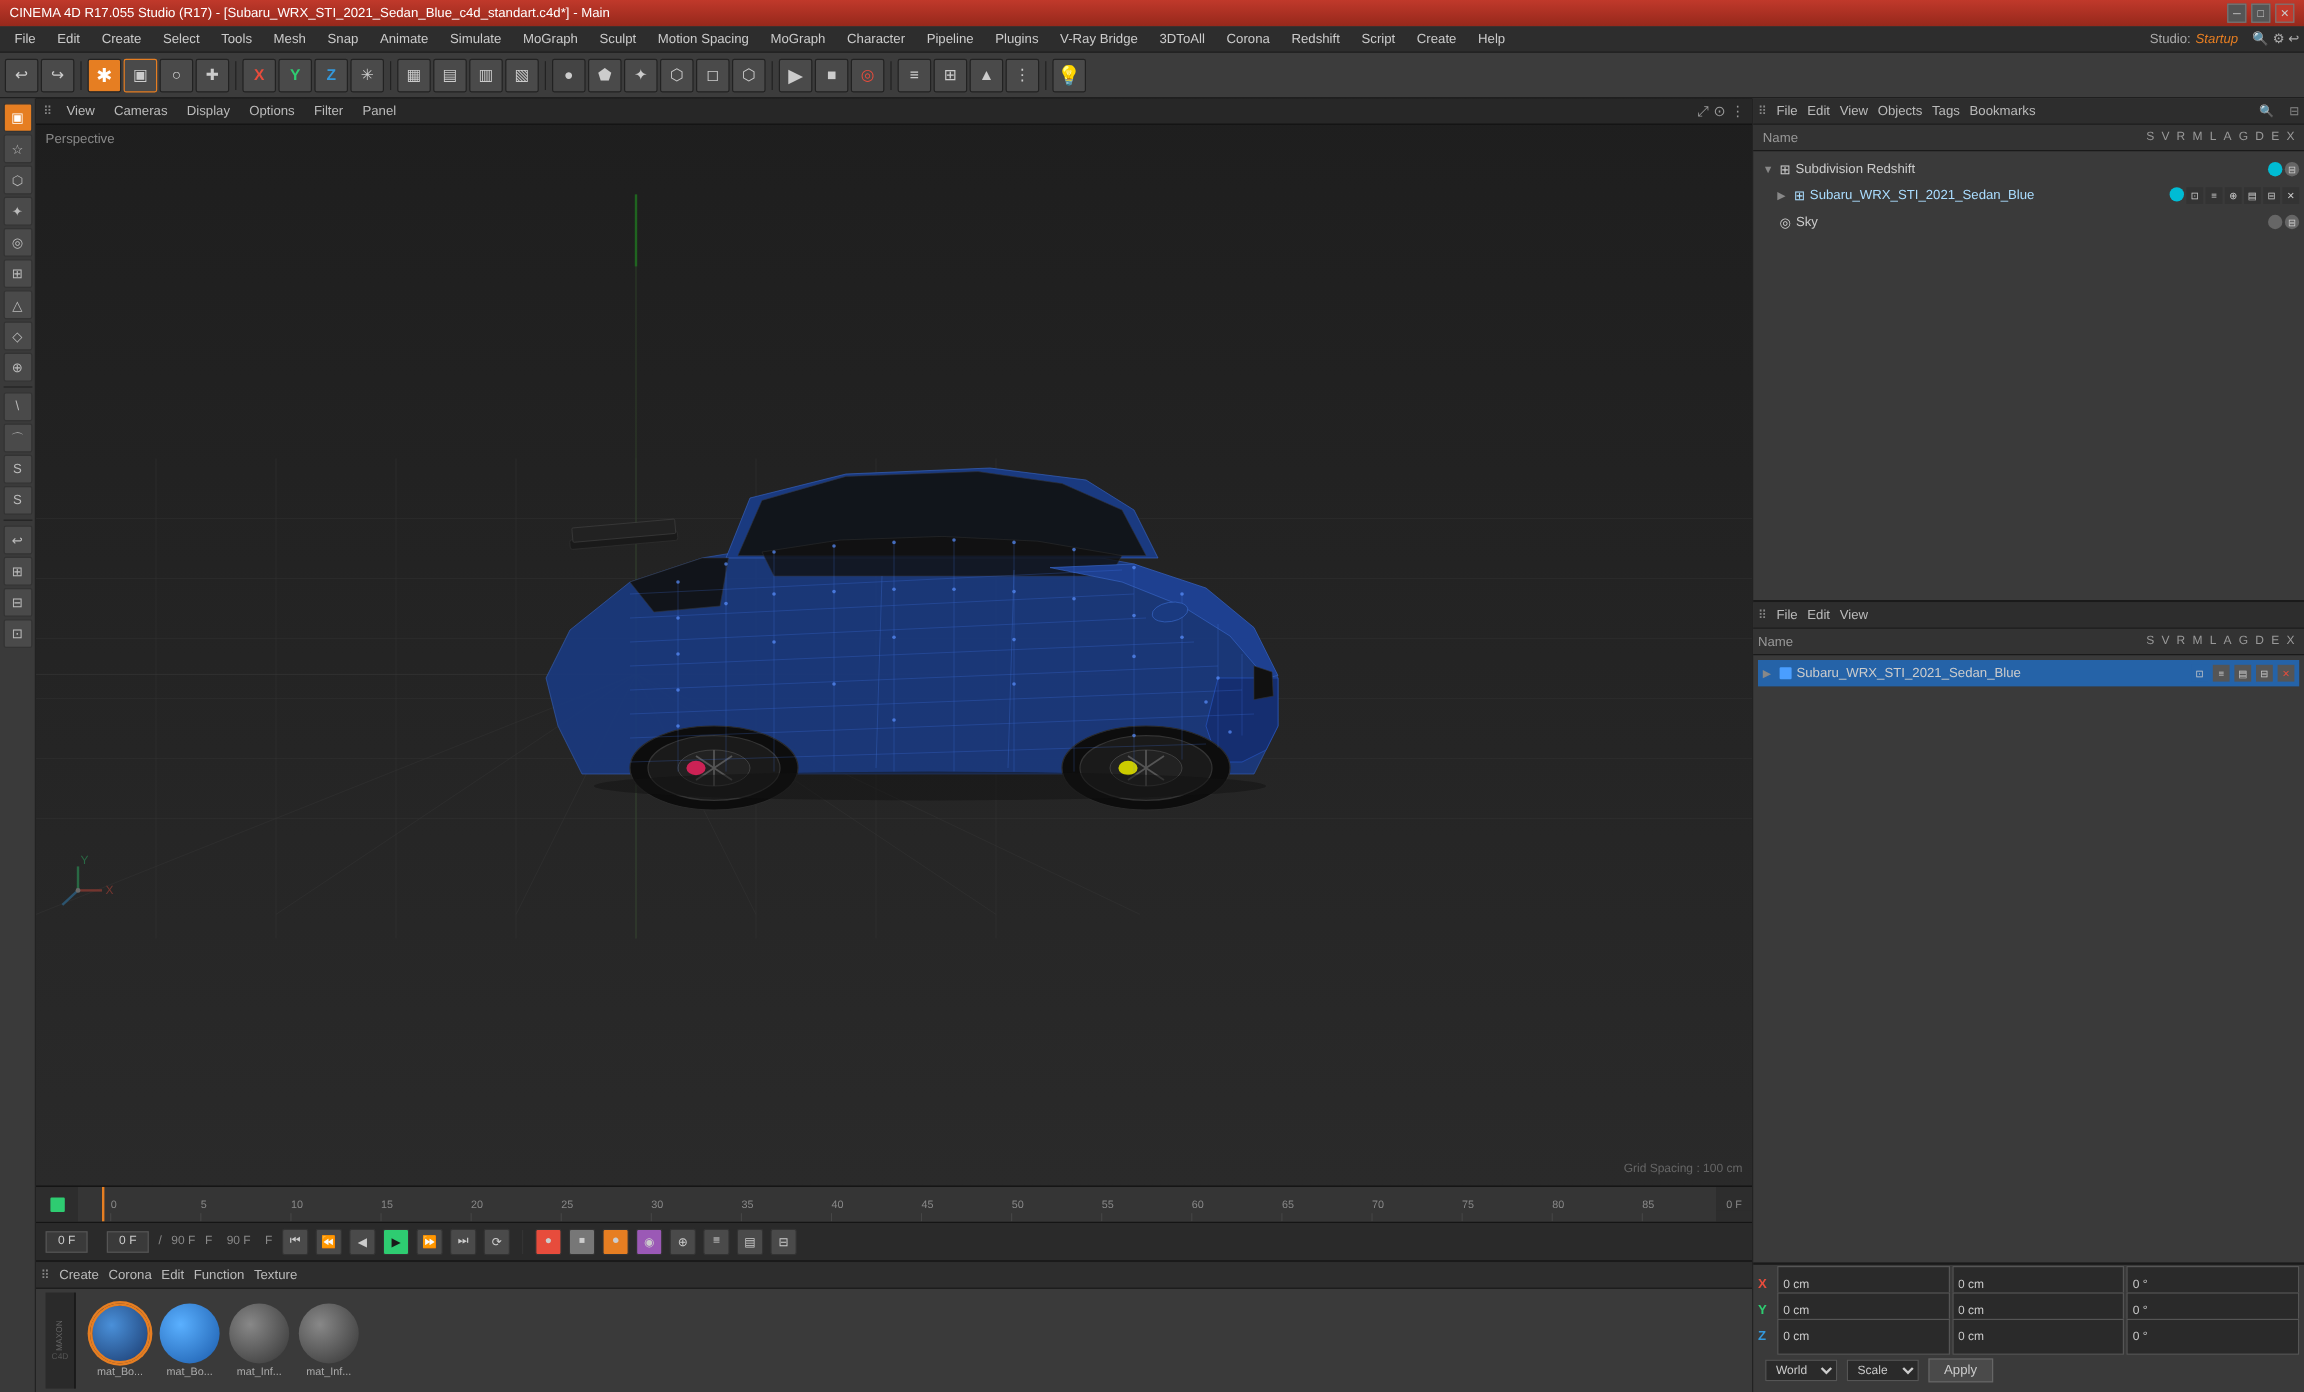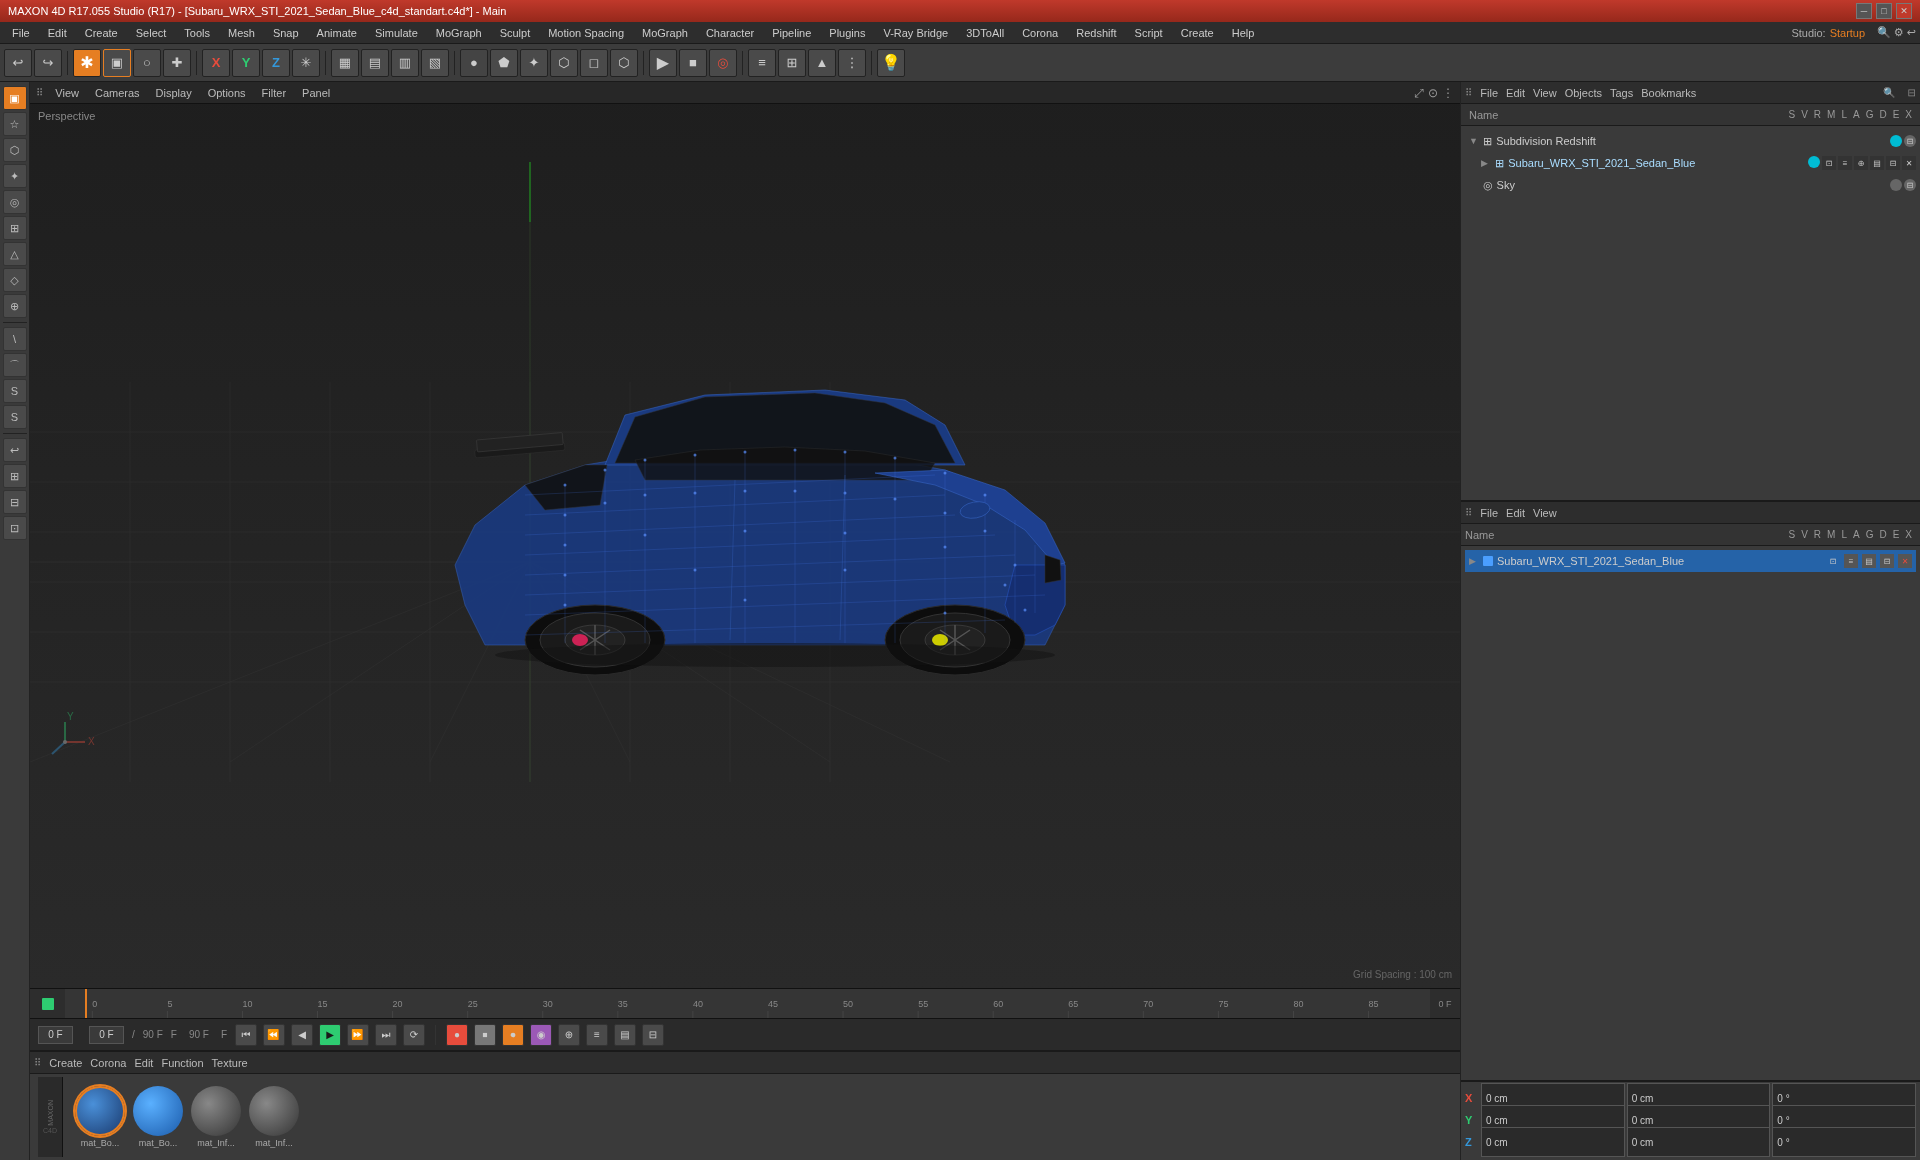"MAXON 4D R17.055 Studio (R17)" span { text: MAXON -> CINEMA }
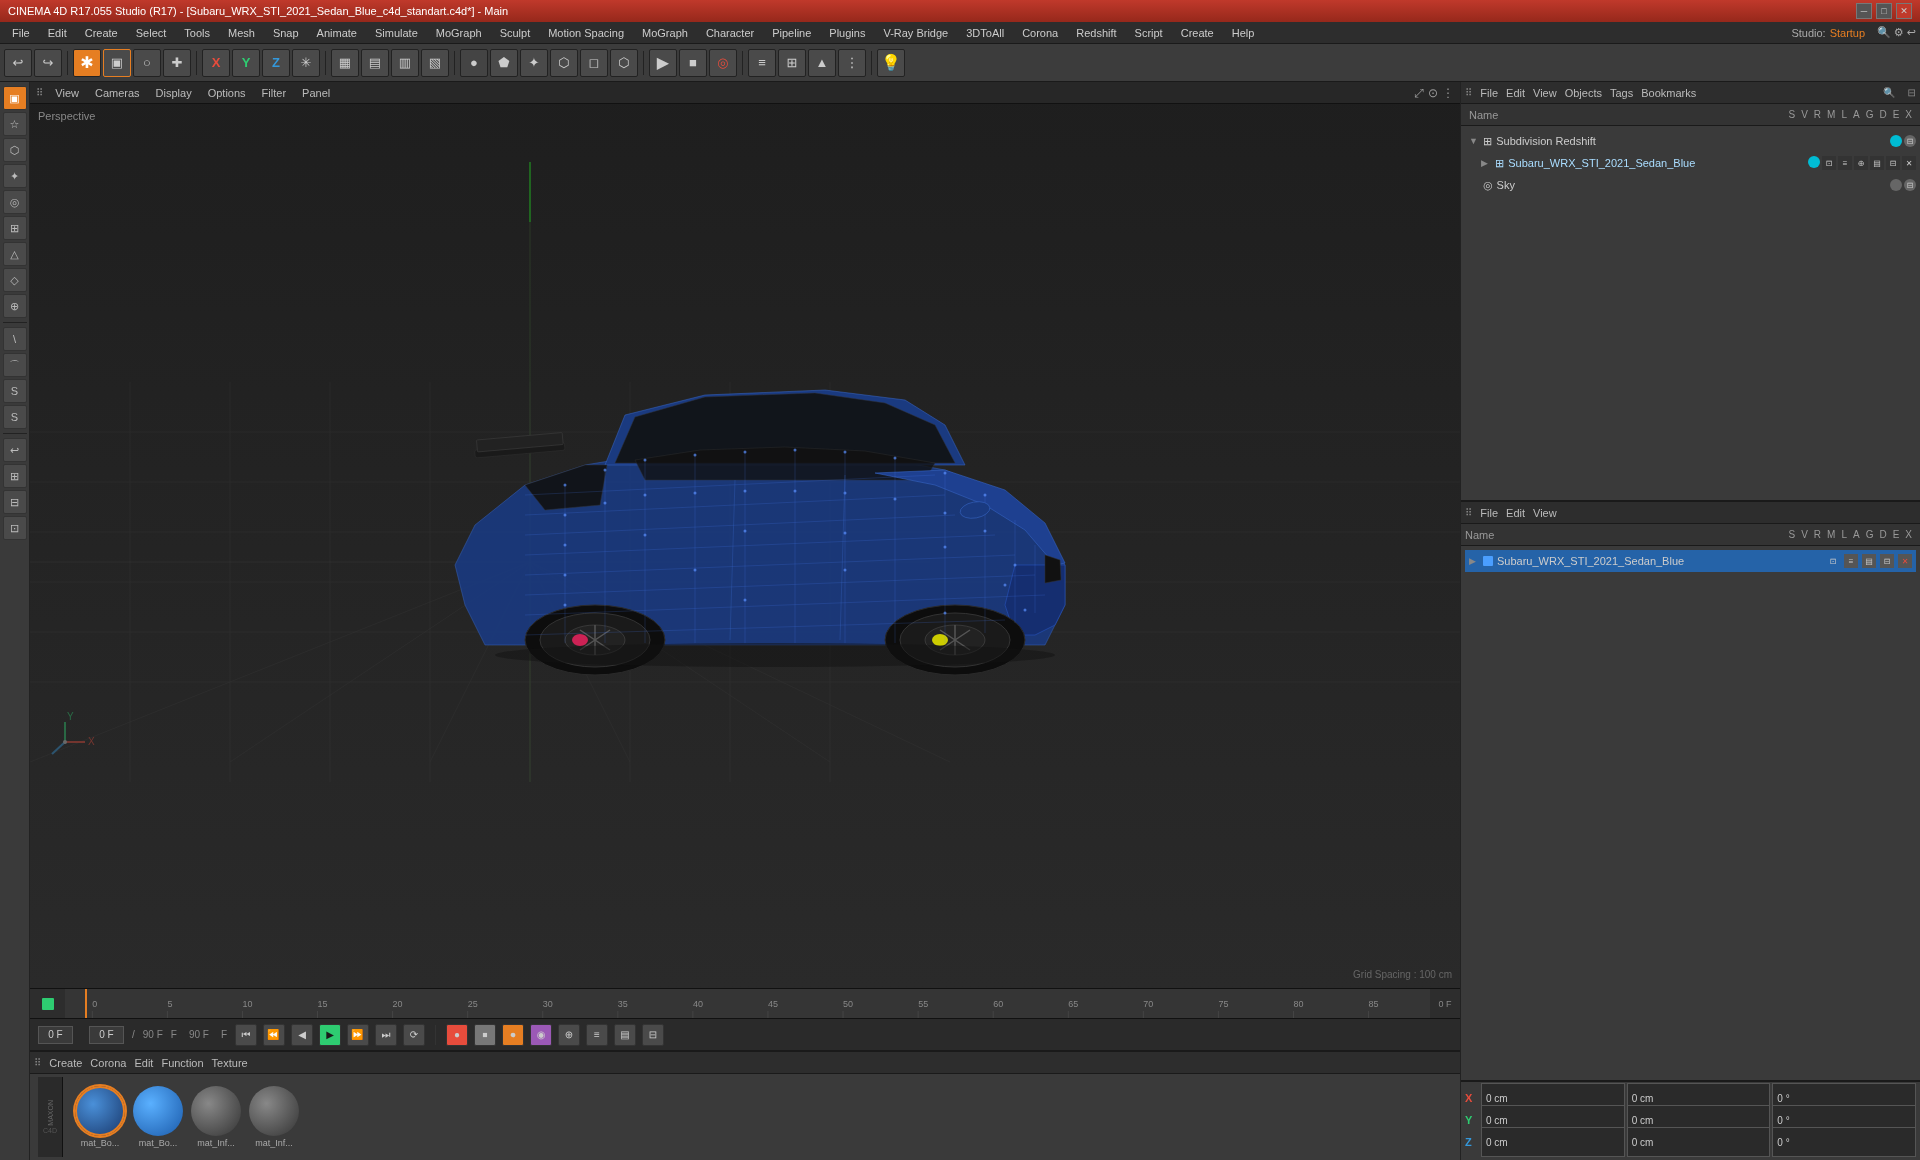"Startup" span { font-style: none -> italic }
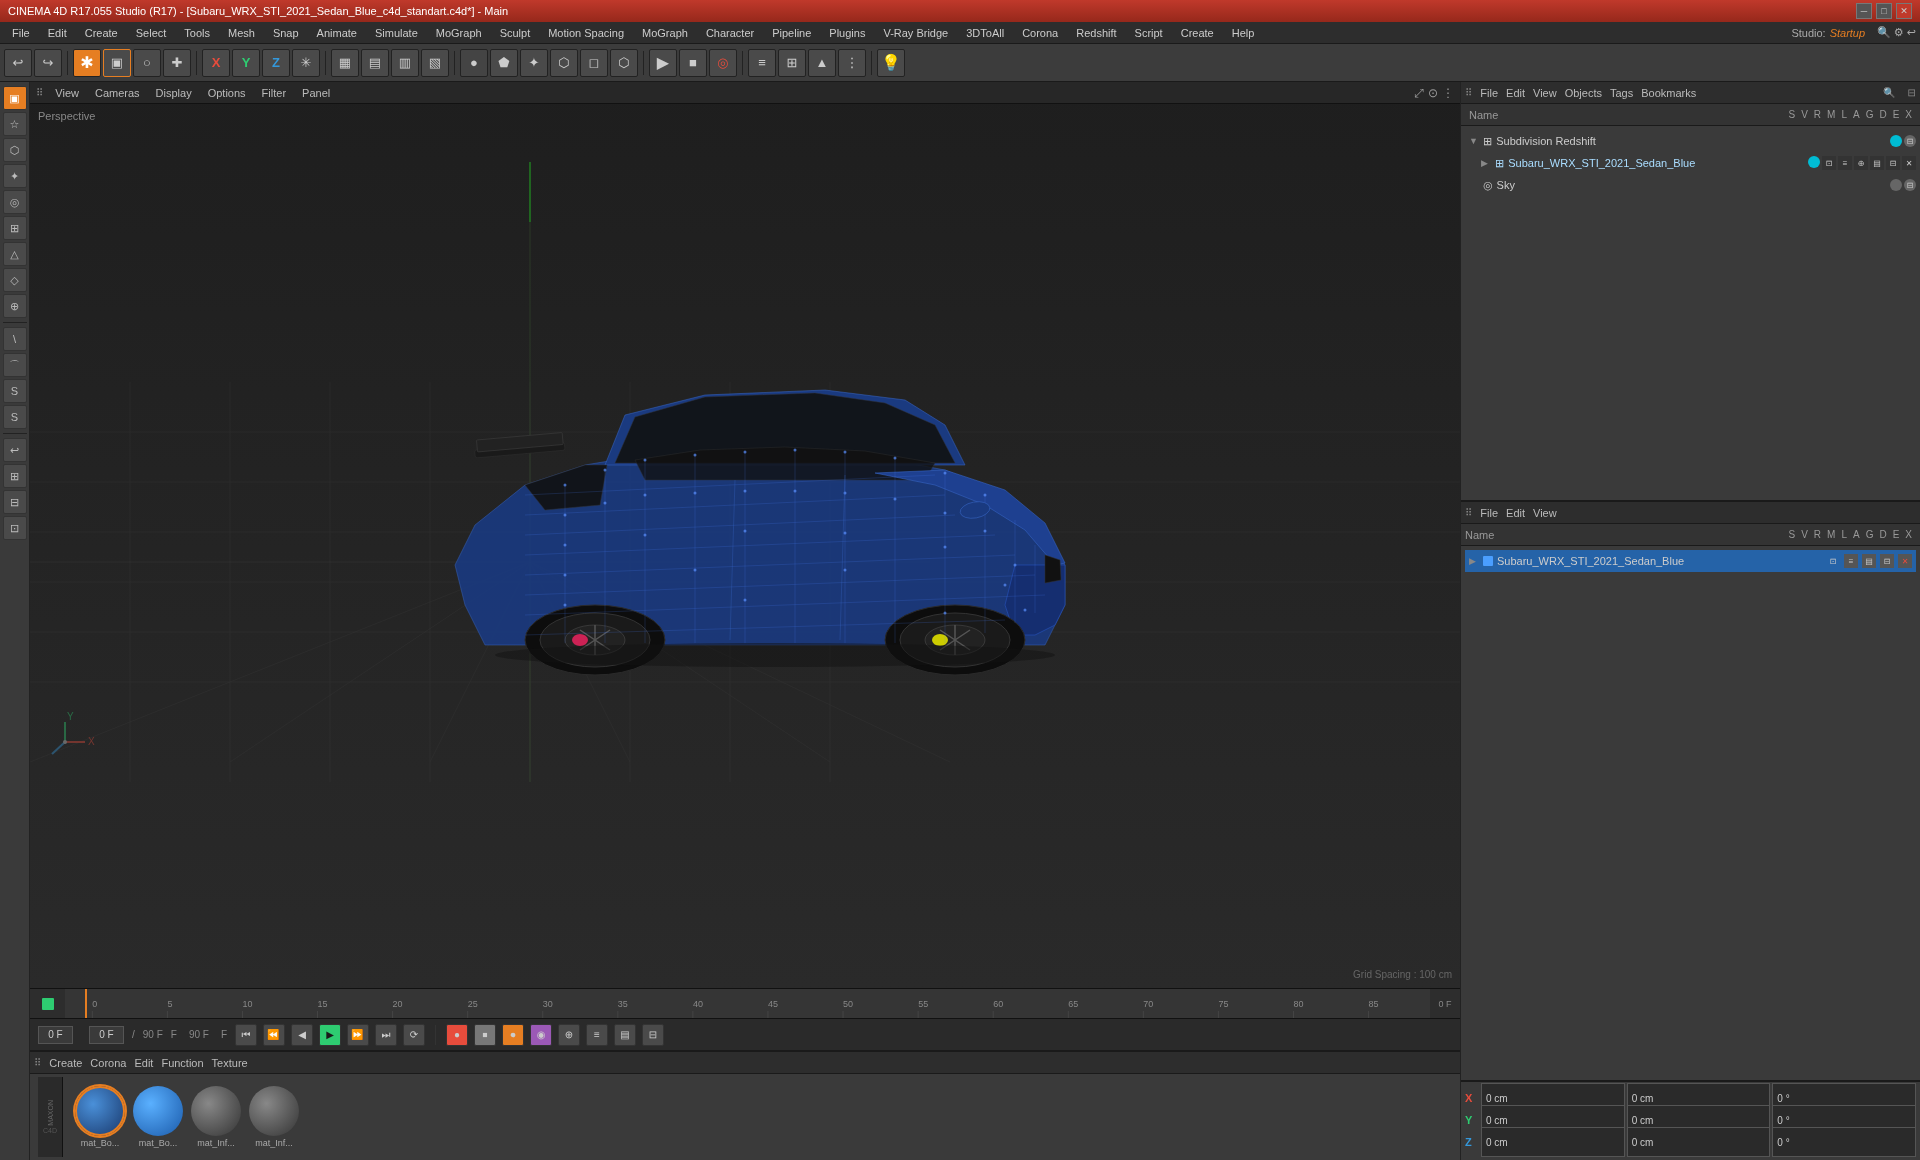"World" div { html: none -> <div> <select> <option>World</option> <option>Object</option> <option>Global</option> </select> <select> <option>Scale</option> <option>Size</option> </select> <button>Apply</button> </div> }
